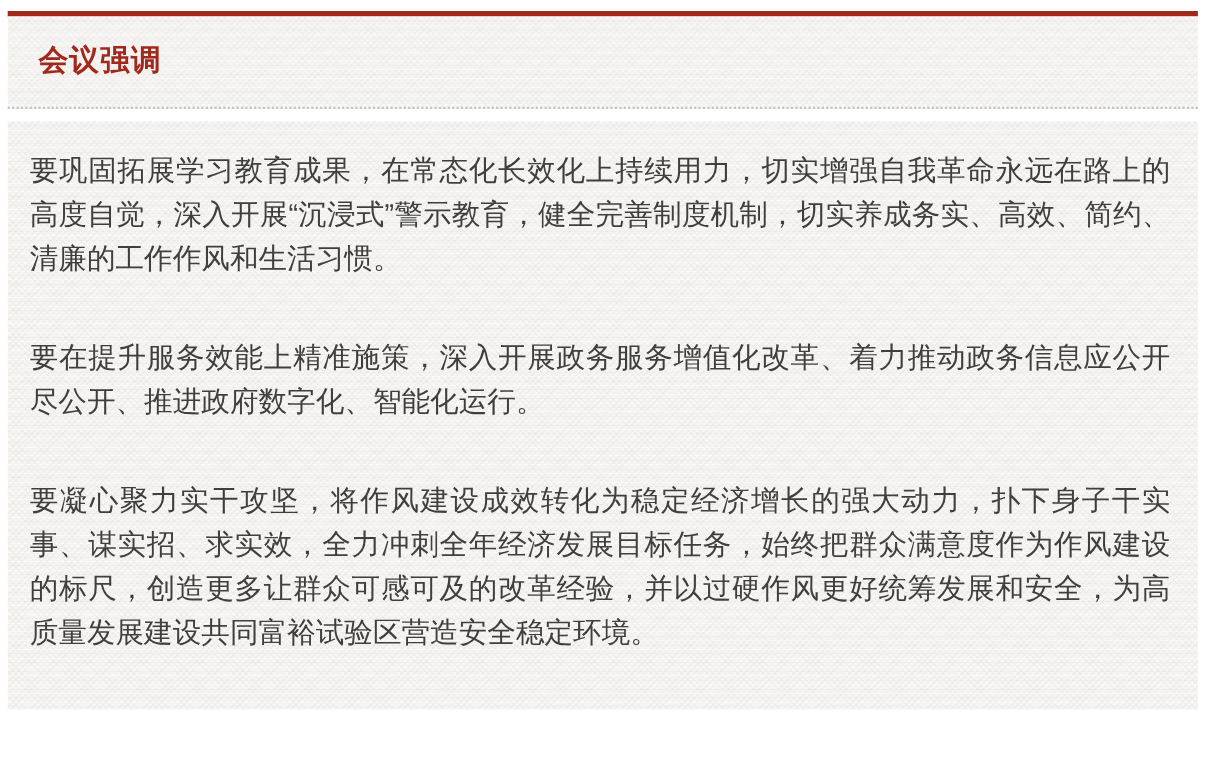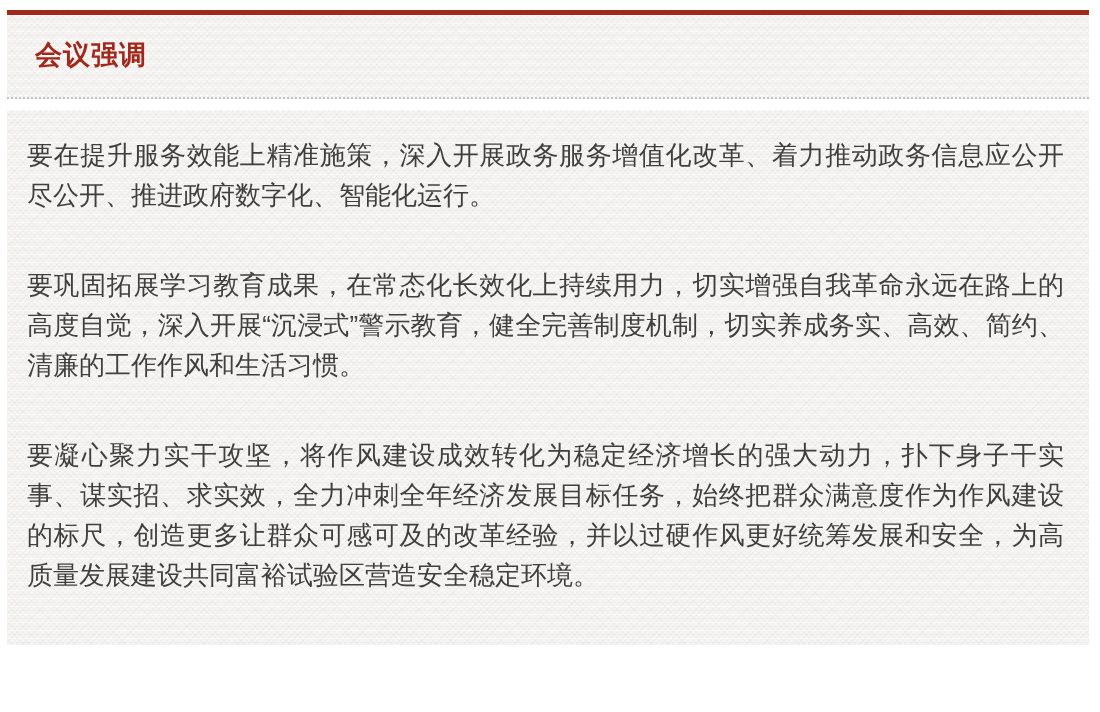"要在提升服务效能上精准施策，深入开展政务服务增值化改革、着力推动政务信息应公开尽" p { order: before "要巩固拓展学习教育成果，在常态化长效化上持续用力，切实增强自我革命永远在路上的高" -> after "要巩固拓展学习教育成果，在常态化长效化上持续用力，切实增强自我革命永远在路上的高" }
